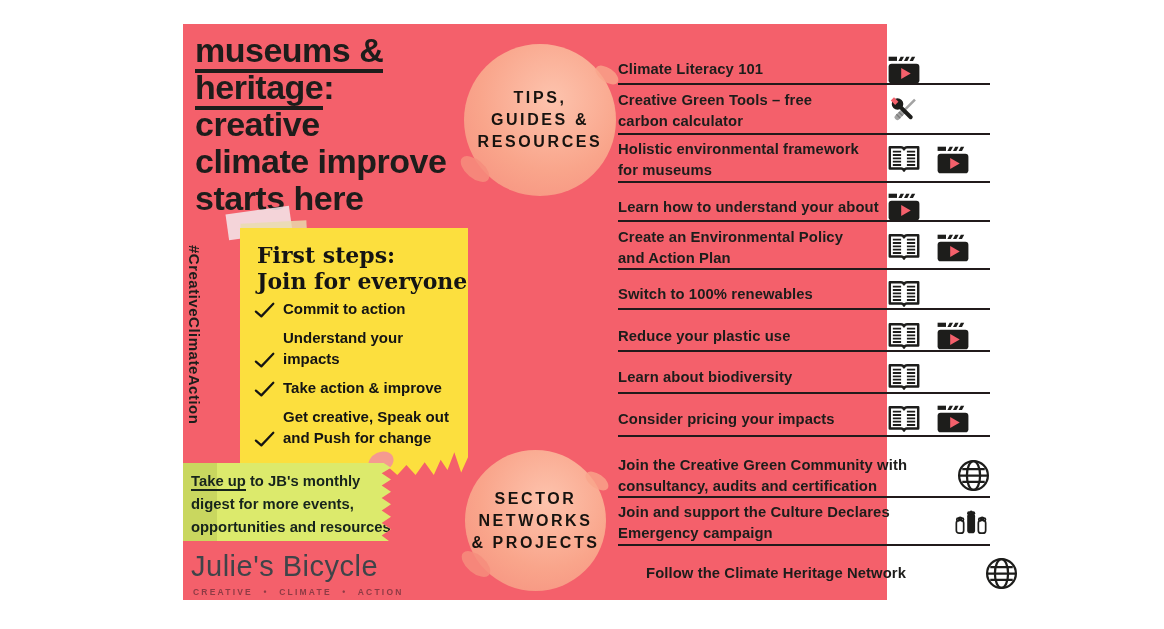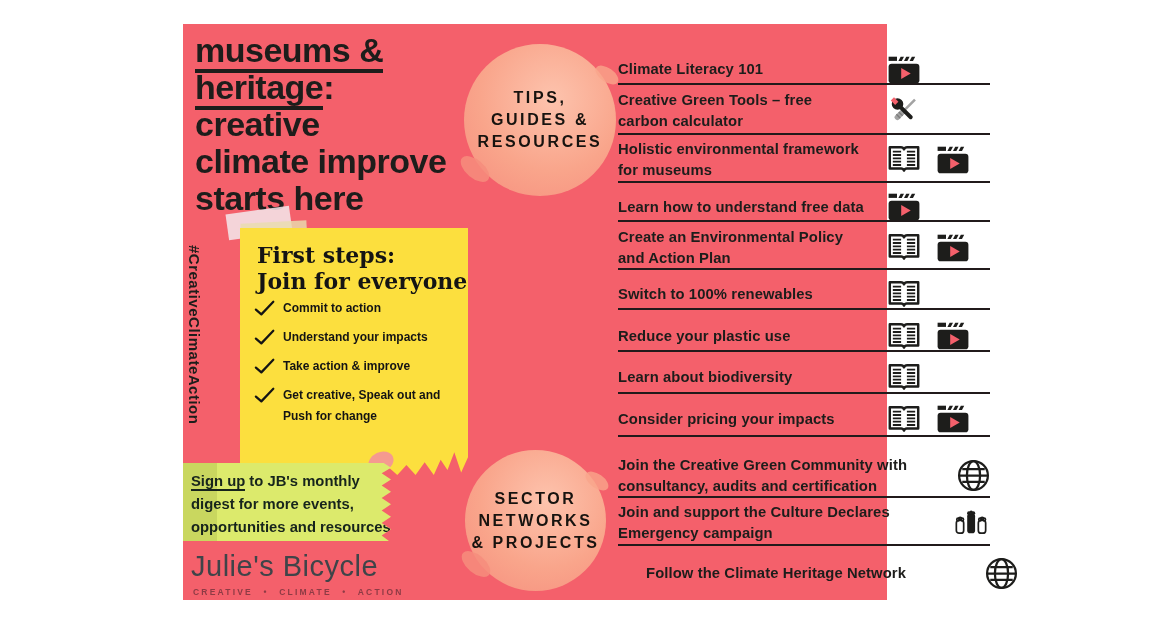"Learn how to understand free" div { text: free data -> your about }
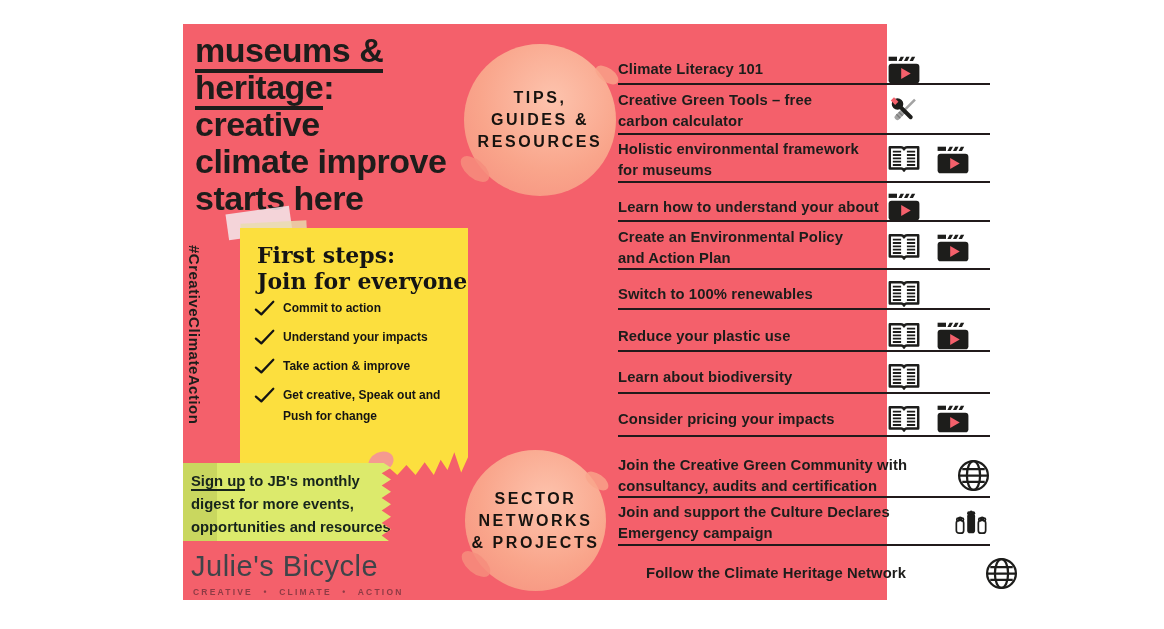"Commit to action" #sticky li { align-items: flex-start -> flex-end; font-size: 12px -> 15px }
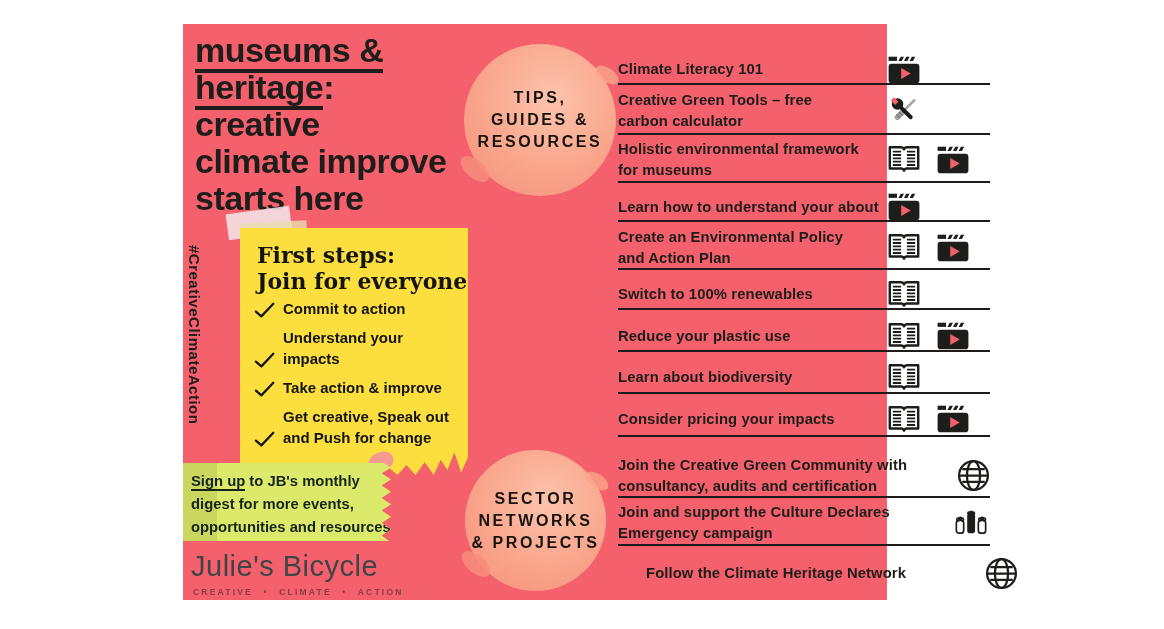"Sign up" span.link { text: Sign -> Take }
